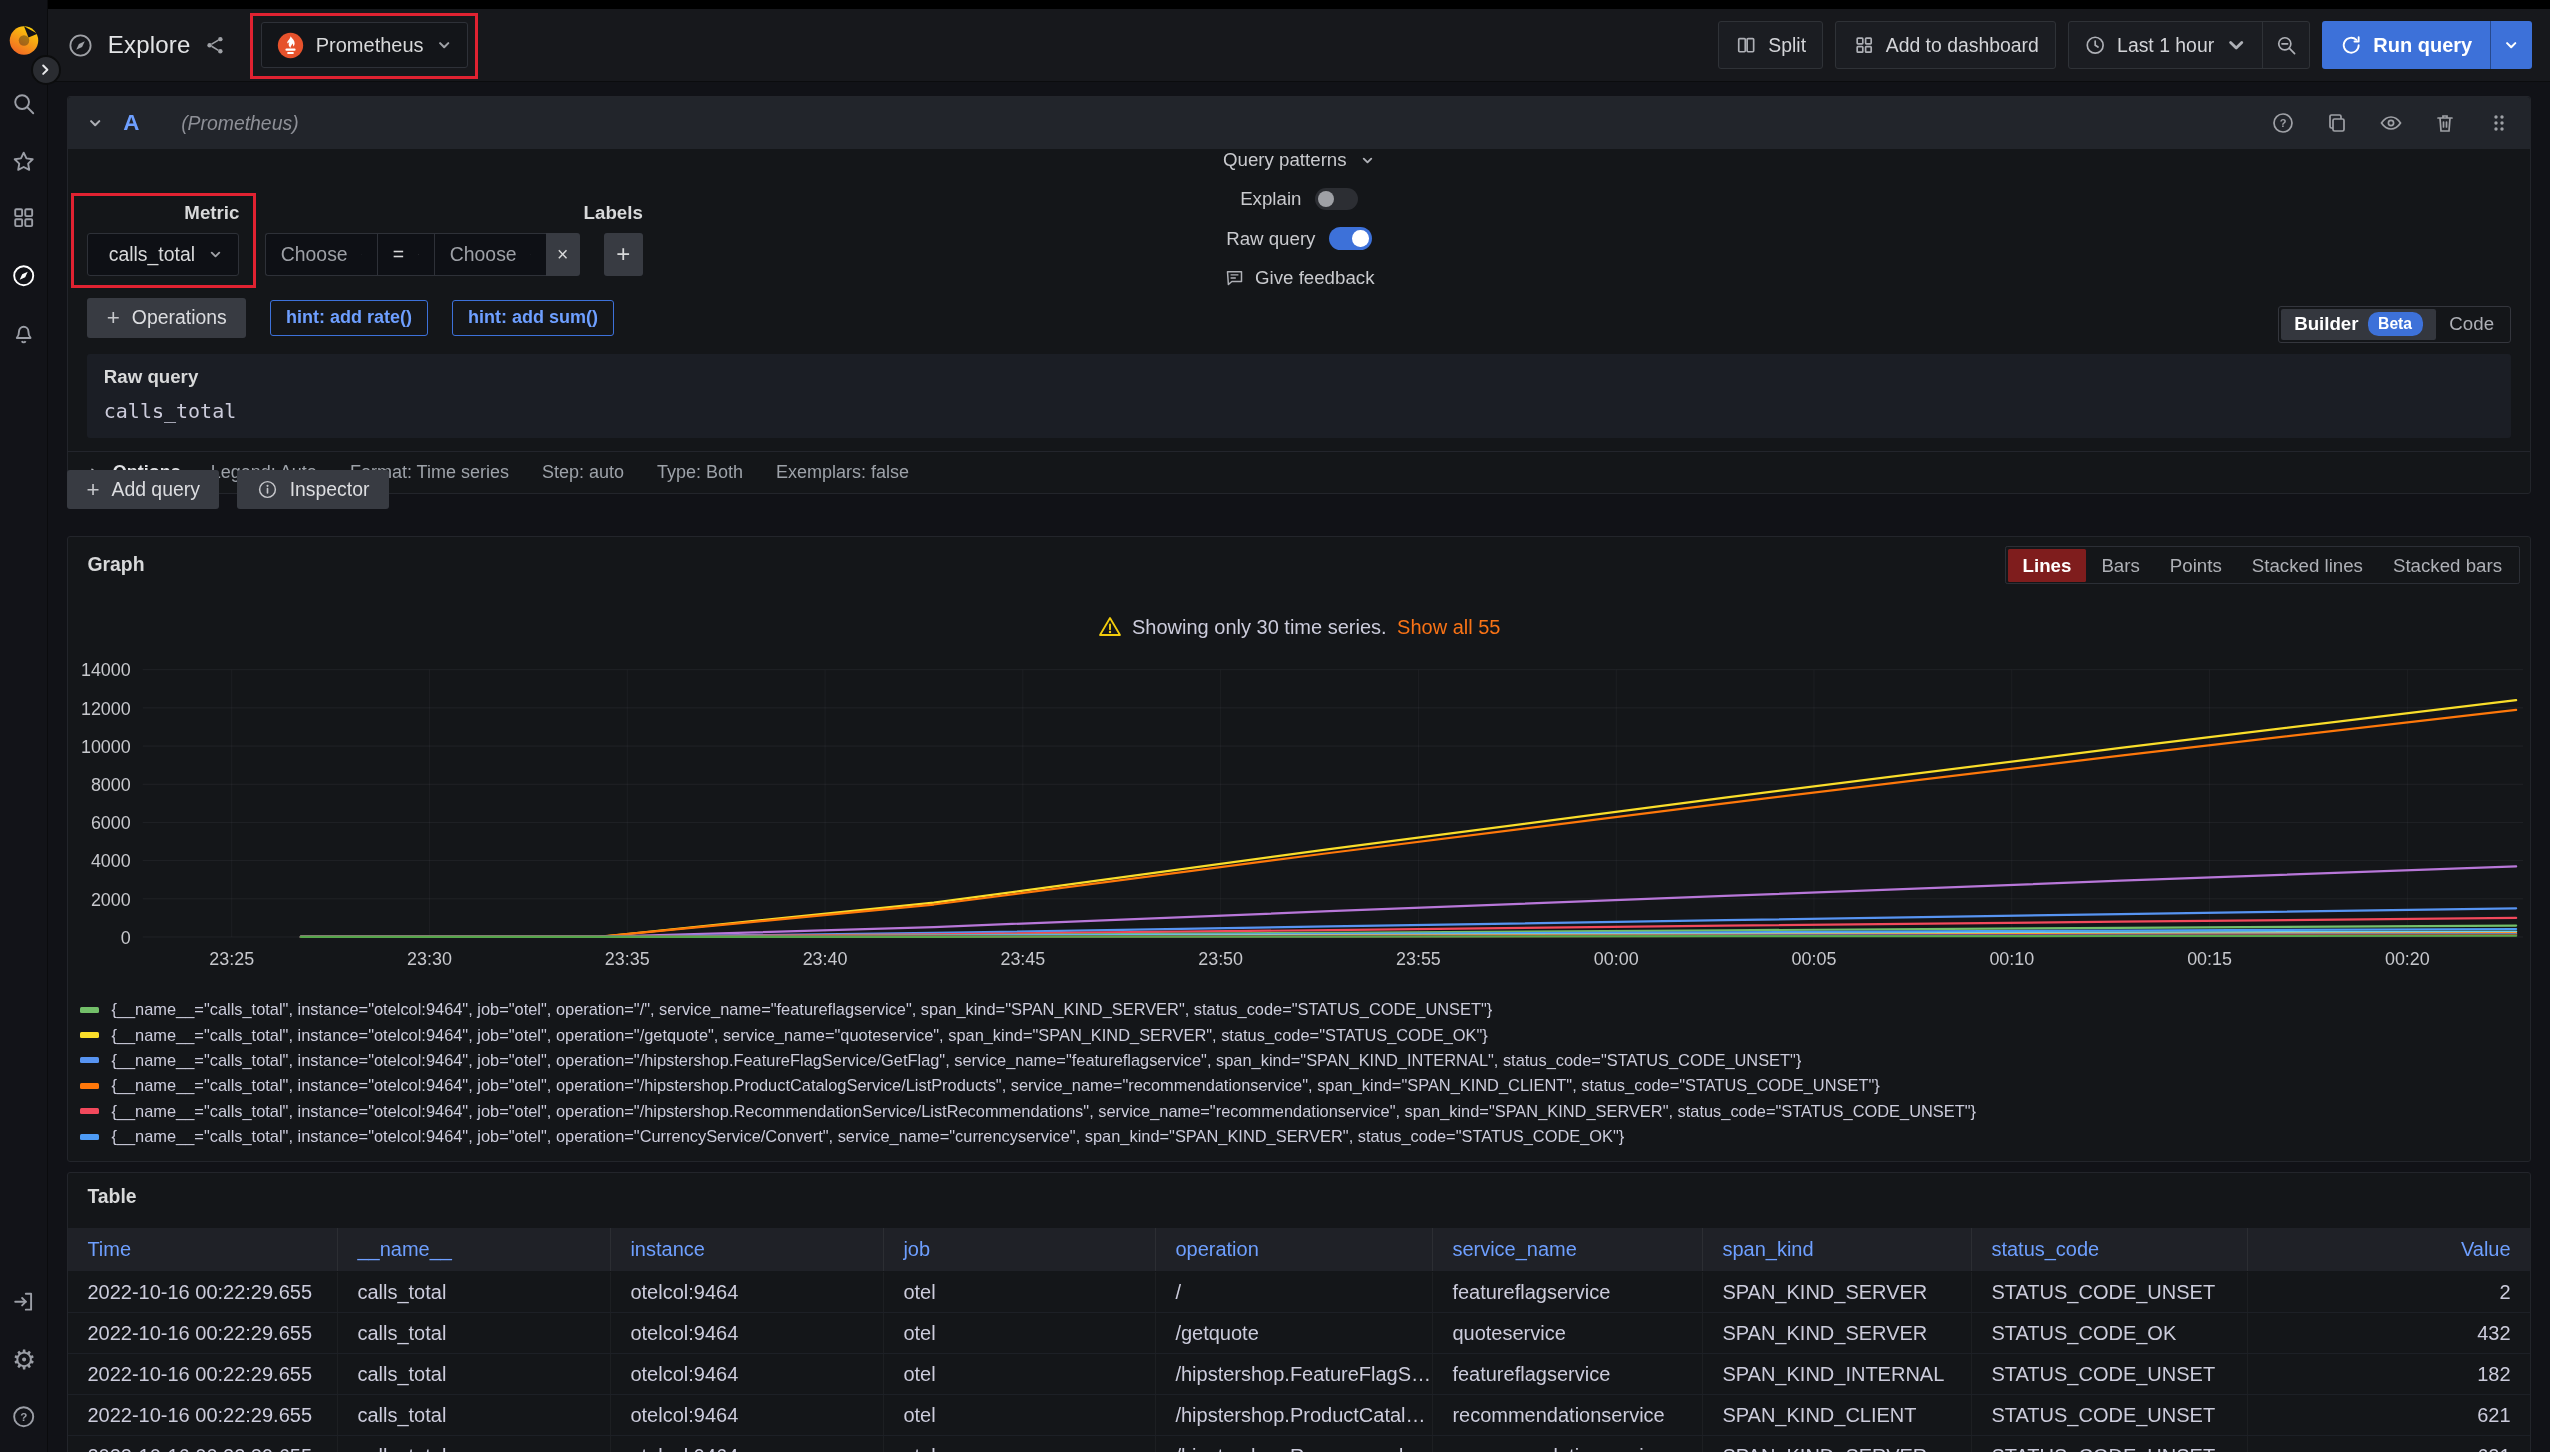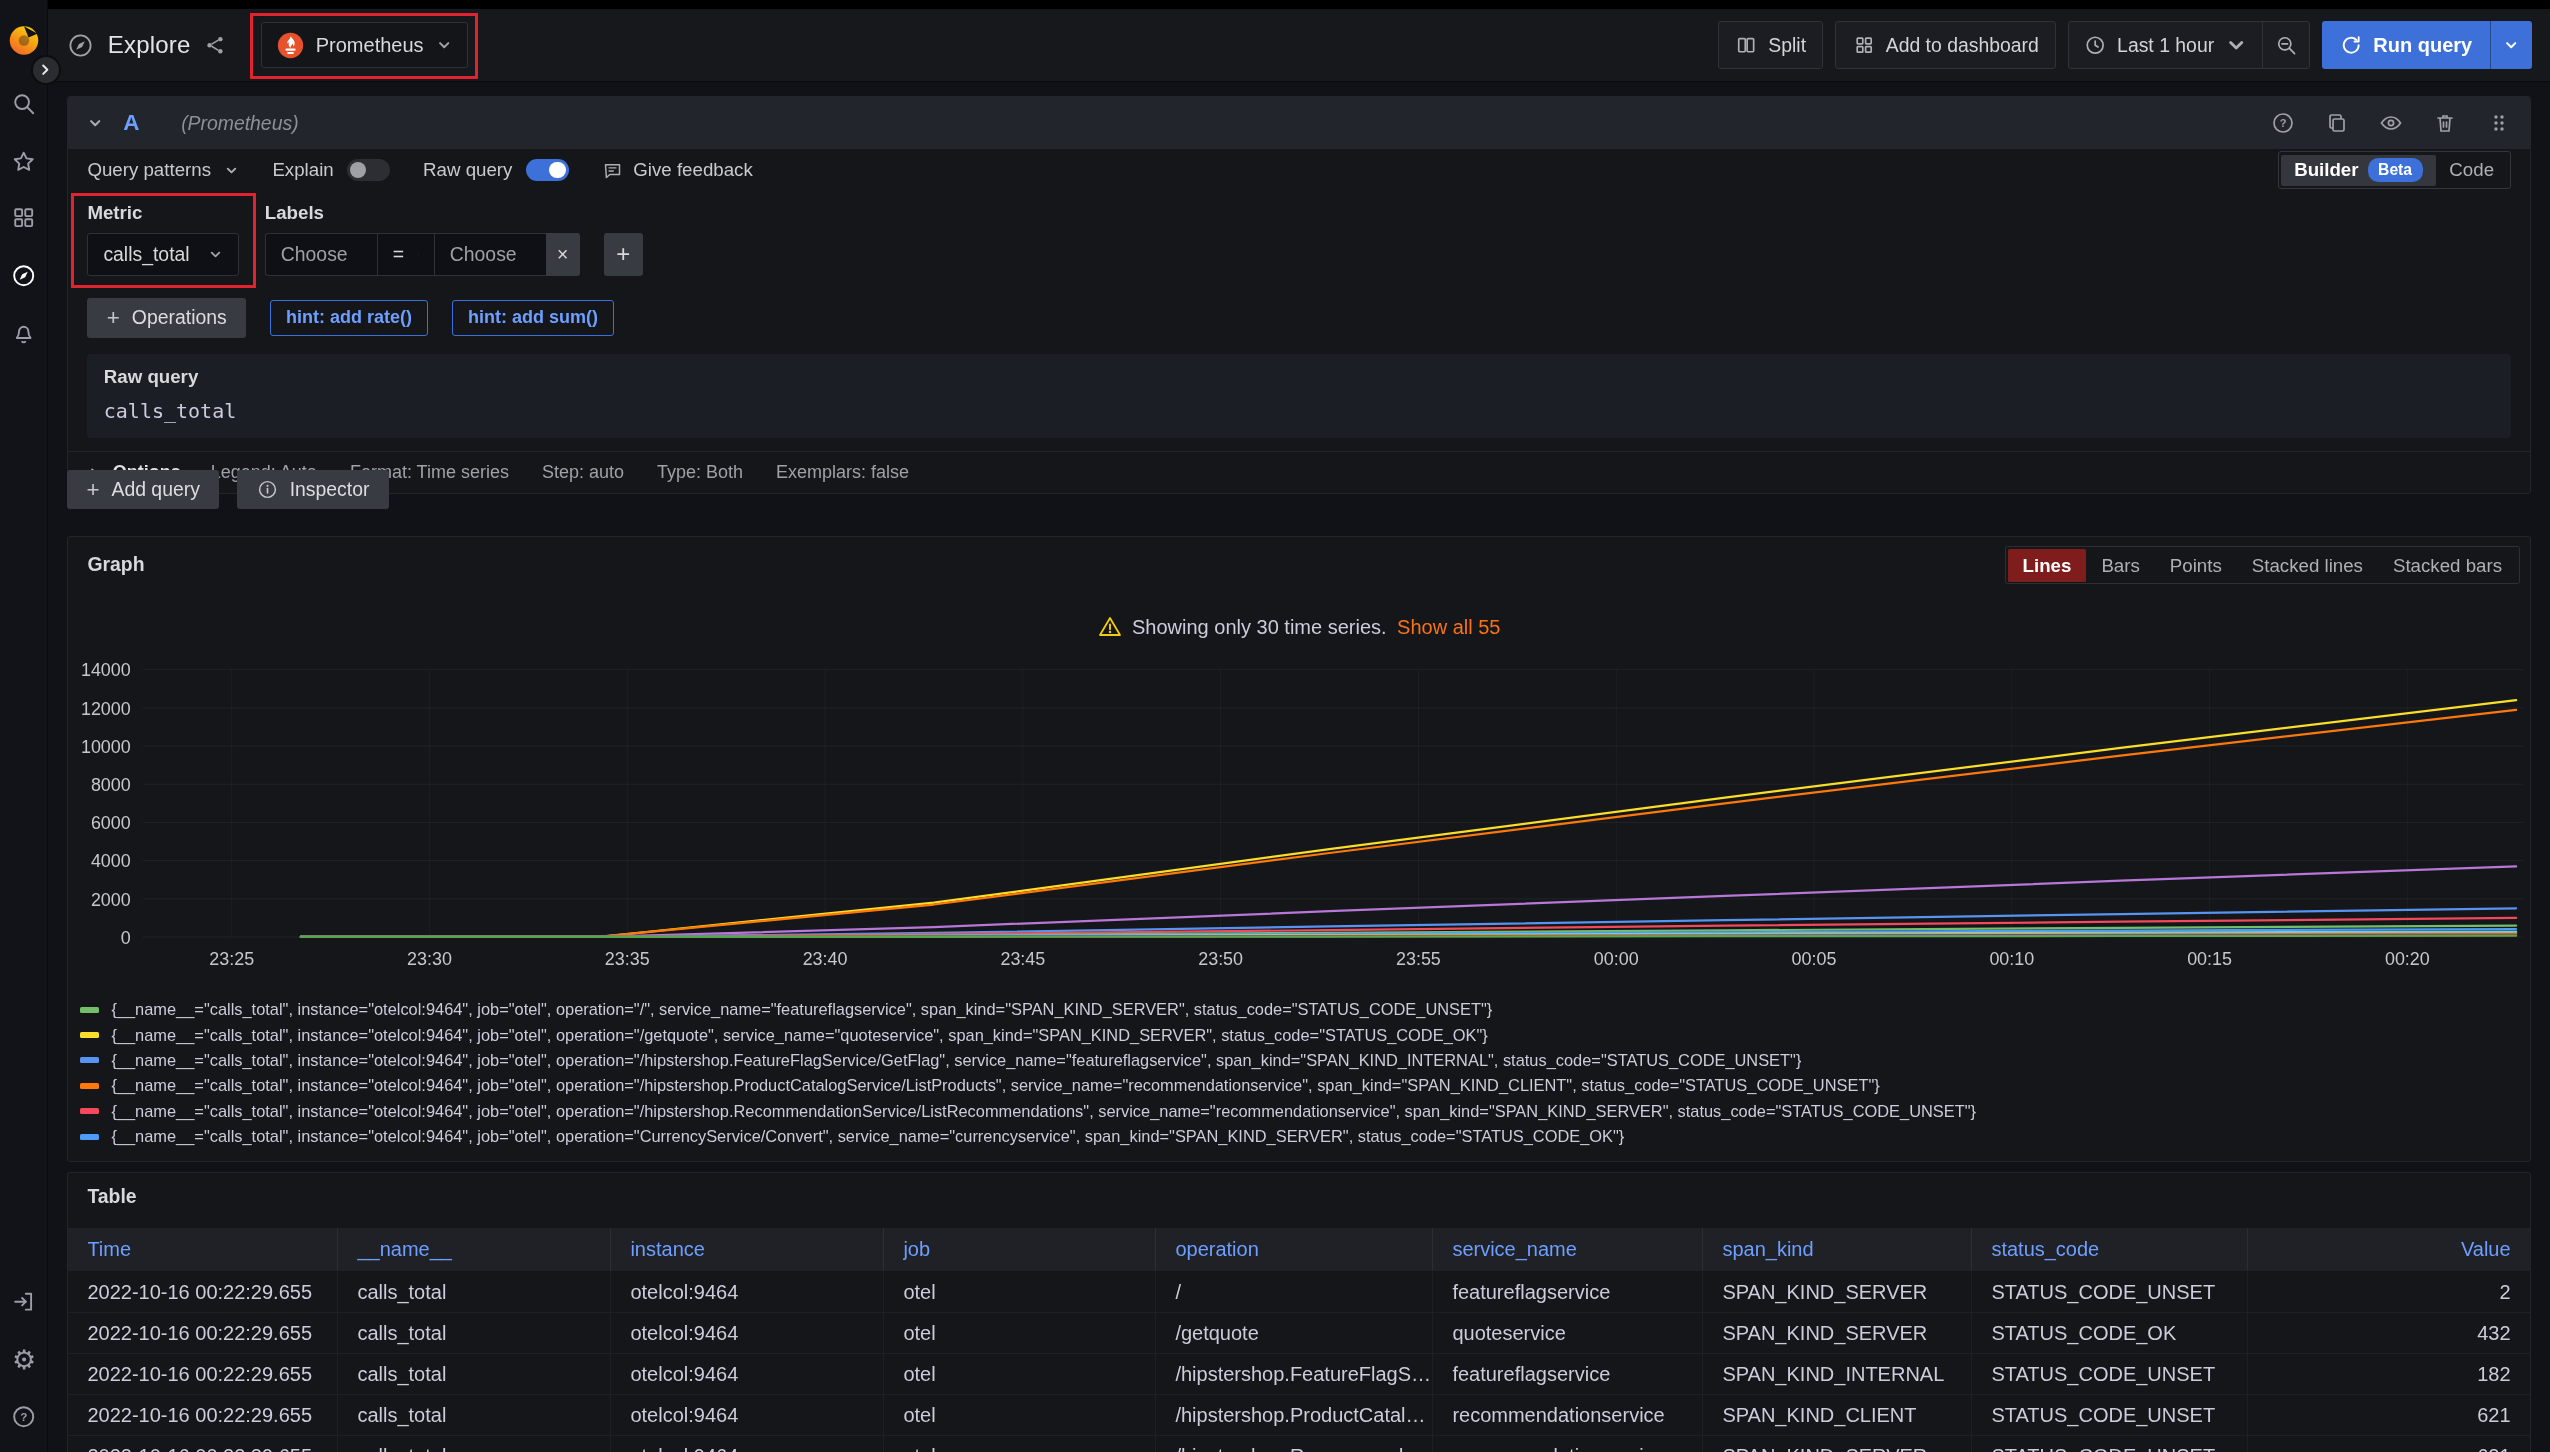"Query patterns" .q-toolbar { flex-direction: none -> column; gap: 33px -> 17px }
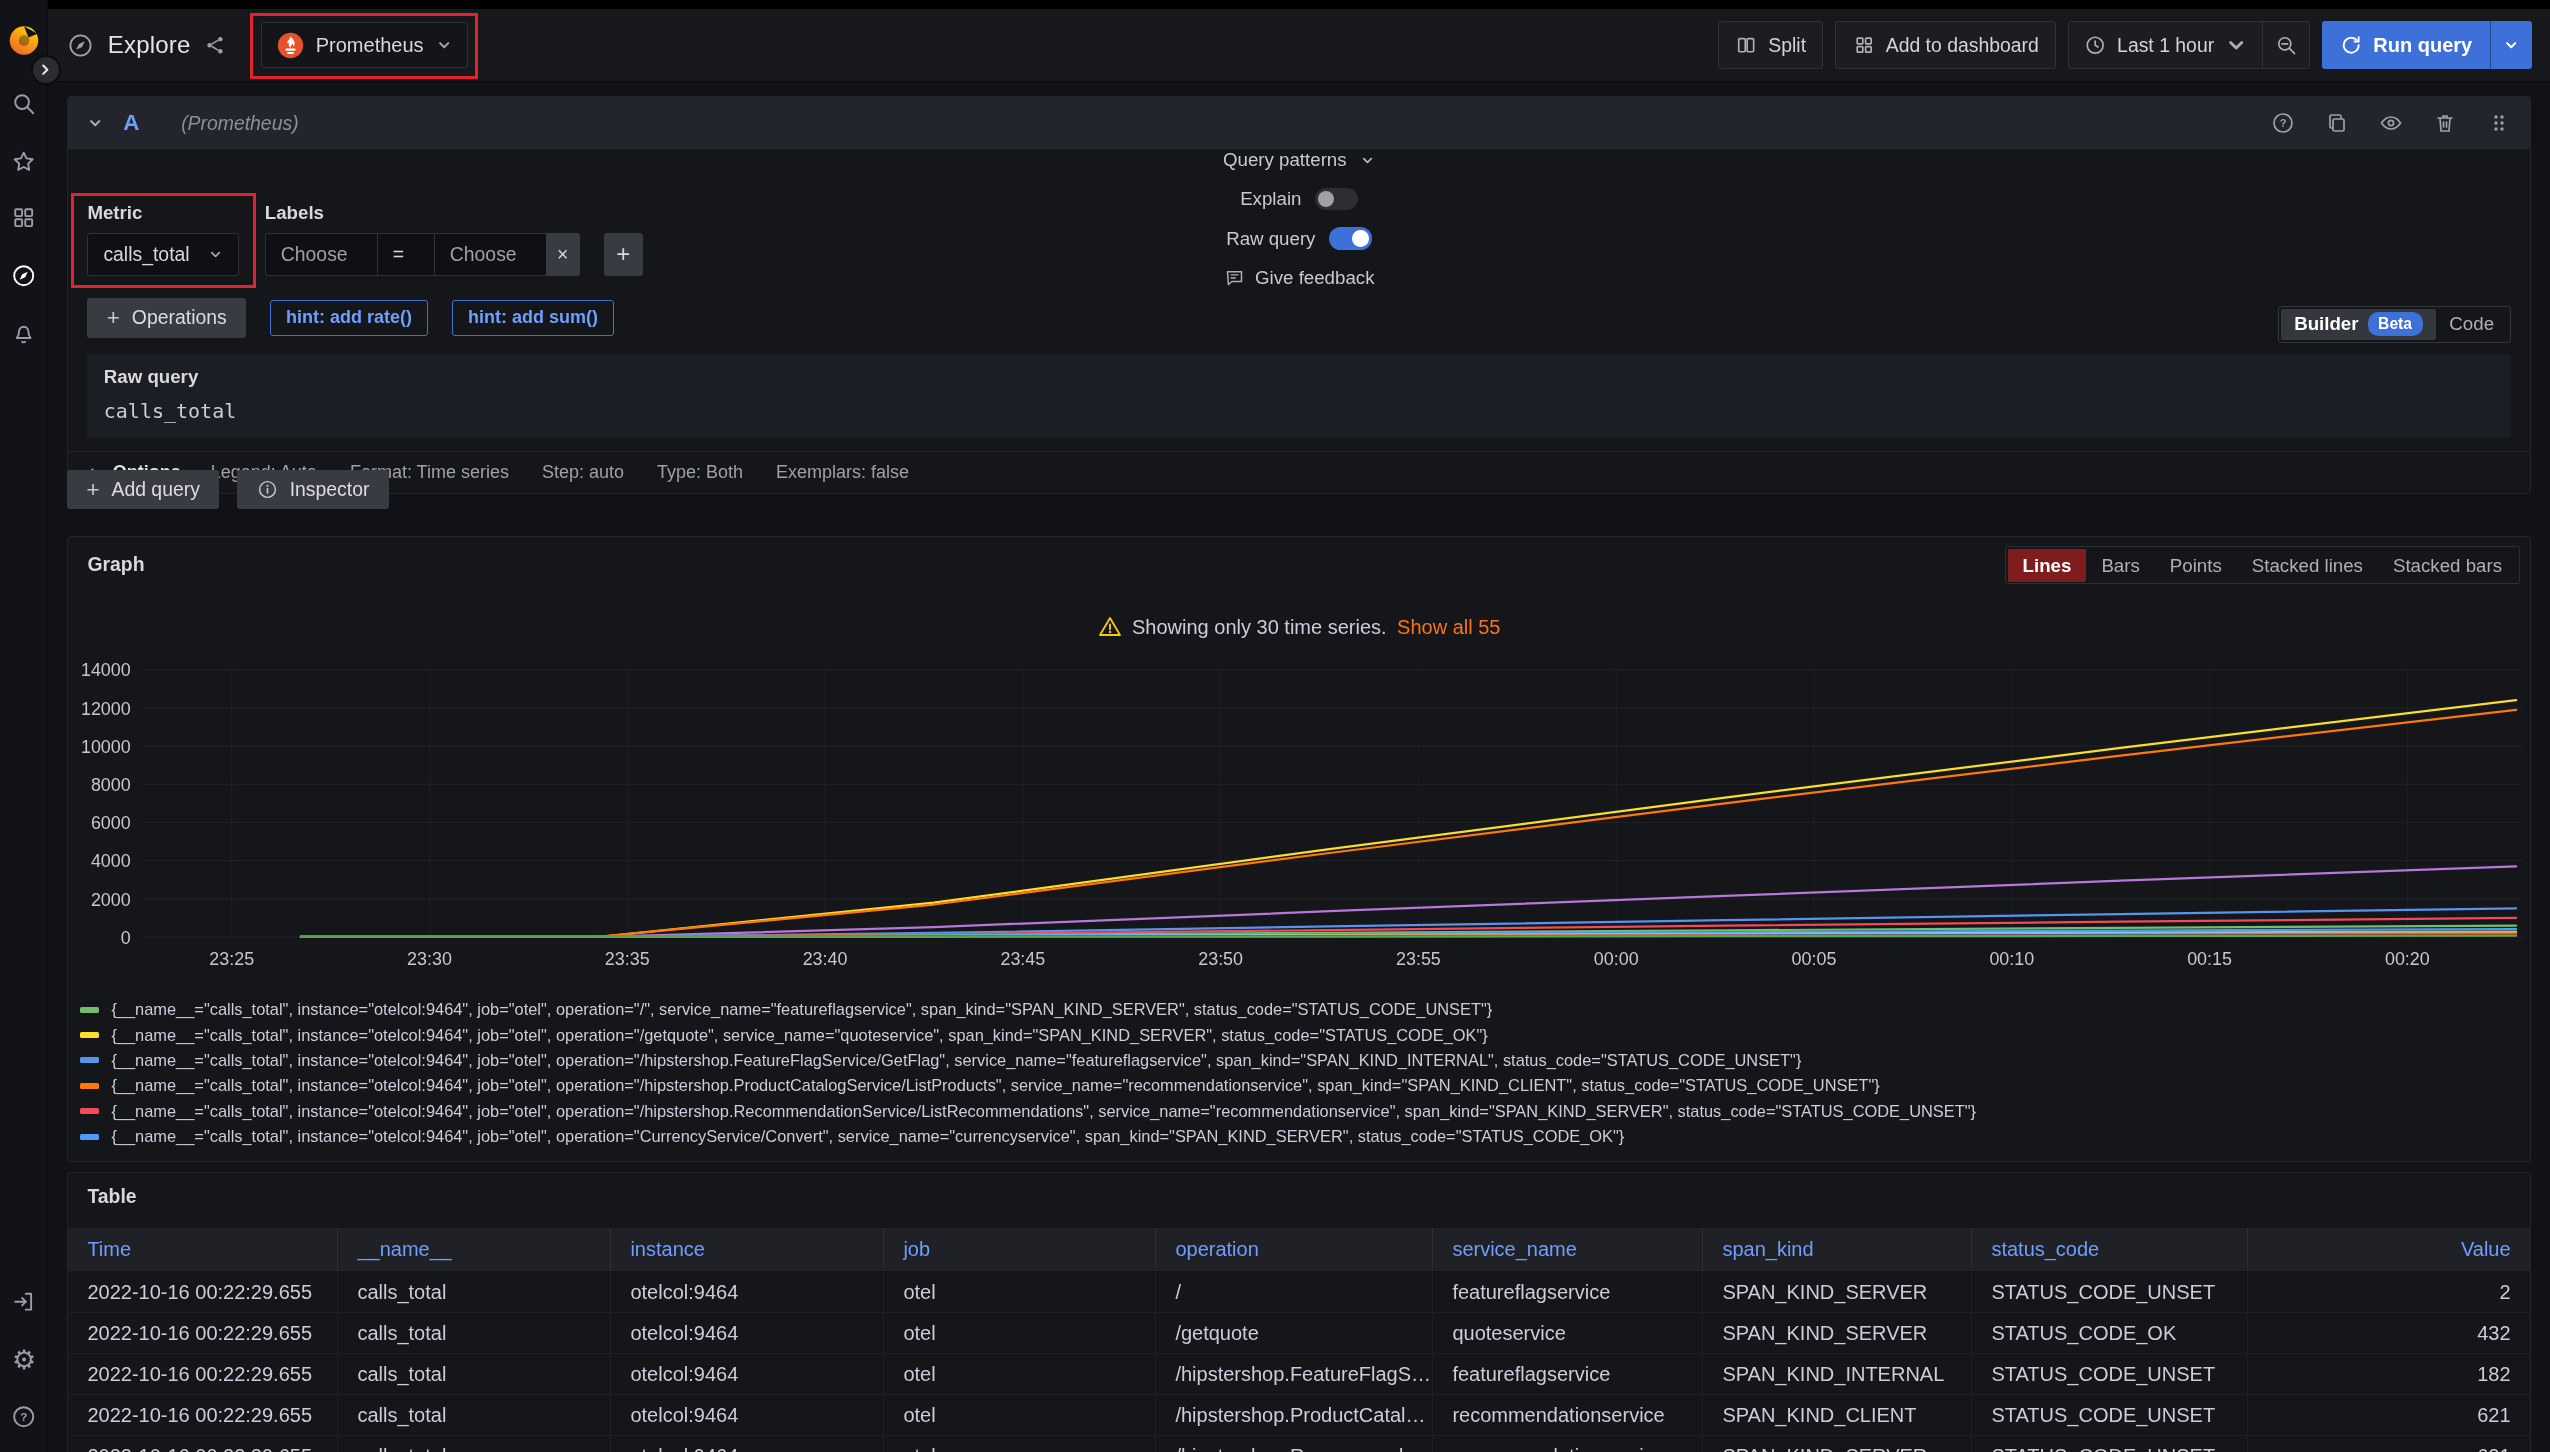"Metric" .q-body { text-align: none -> right }
